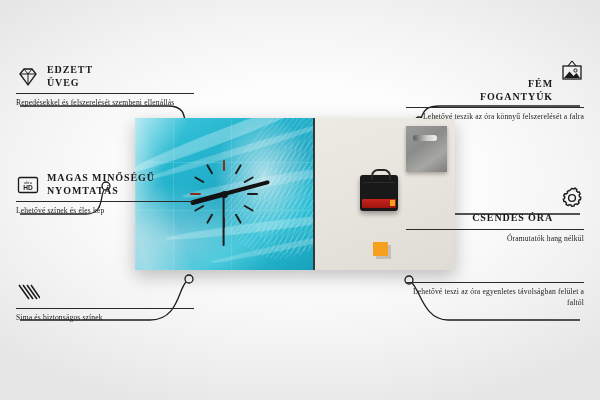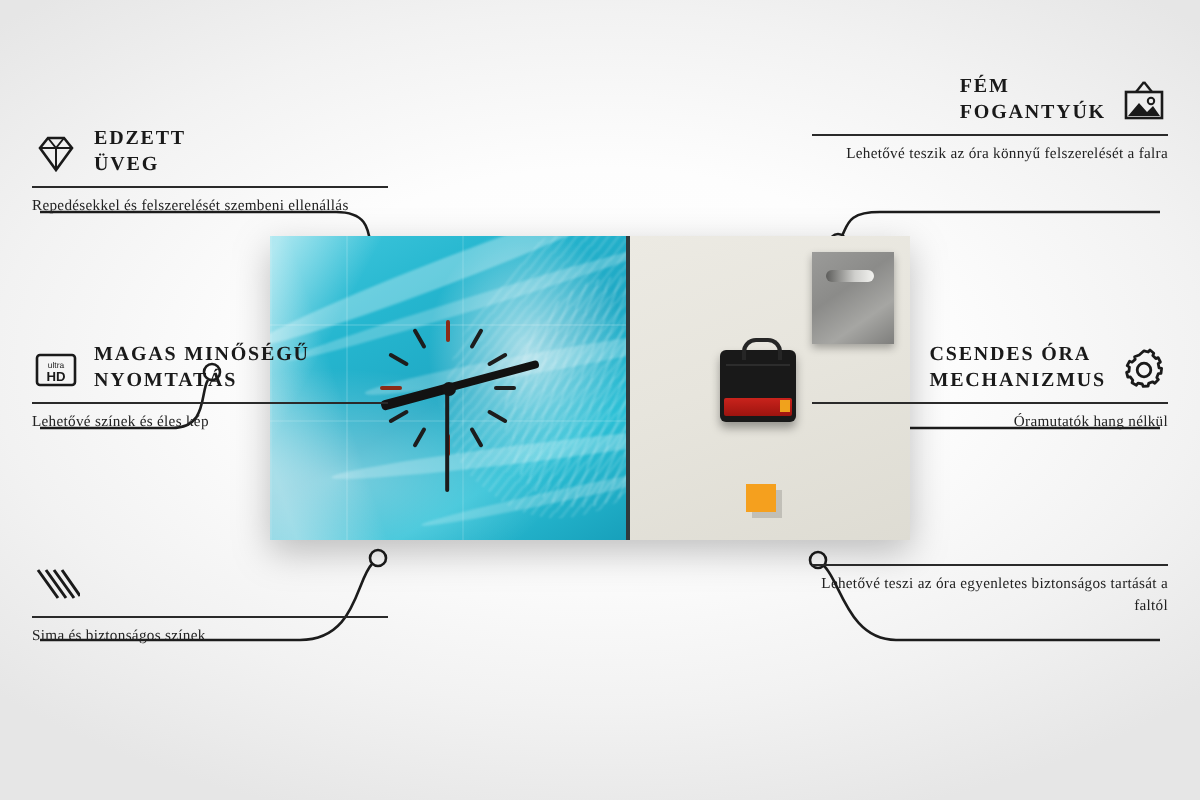"FÉM" .callout.right .ttl { margin-top: none -> 40px; text-align: none -> right }
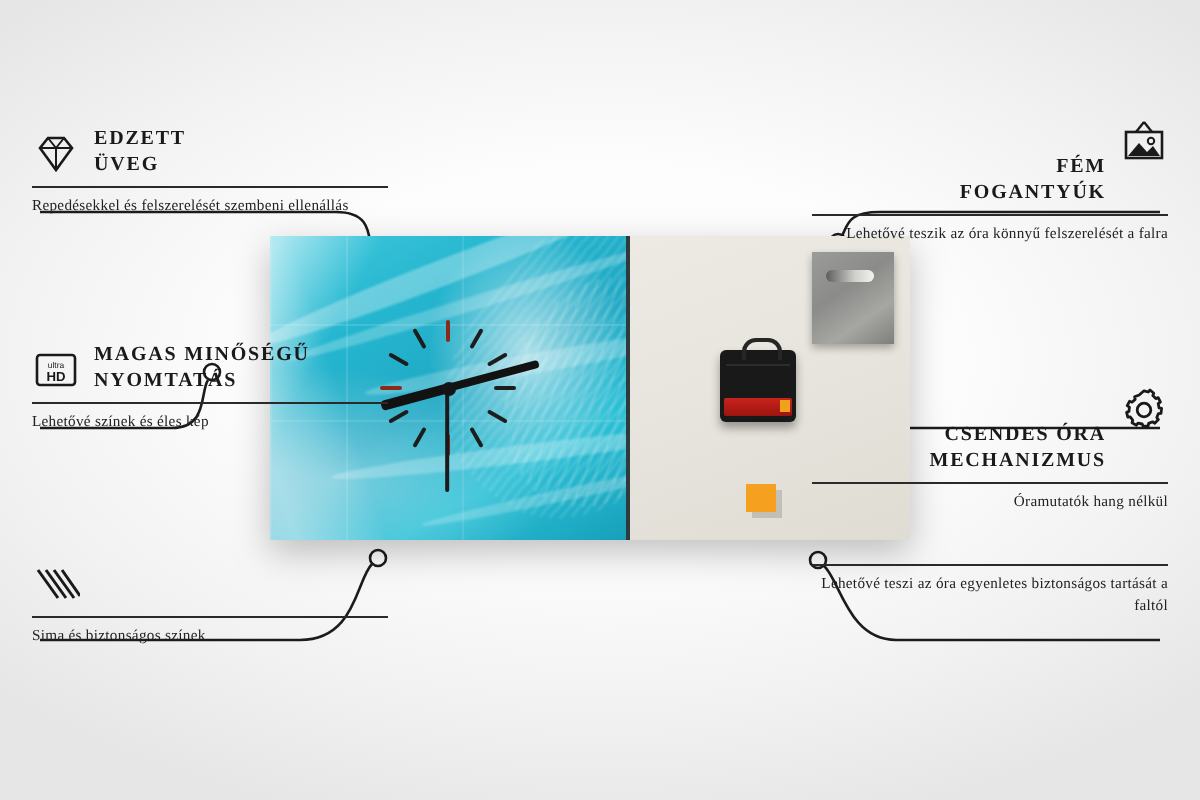"MECHANIZMUS" span { html: <span>MECHANIZMUS</span> -> none }
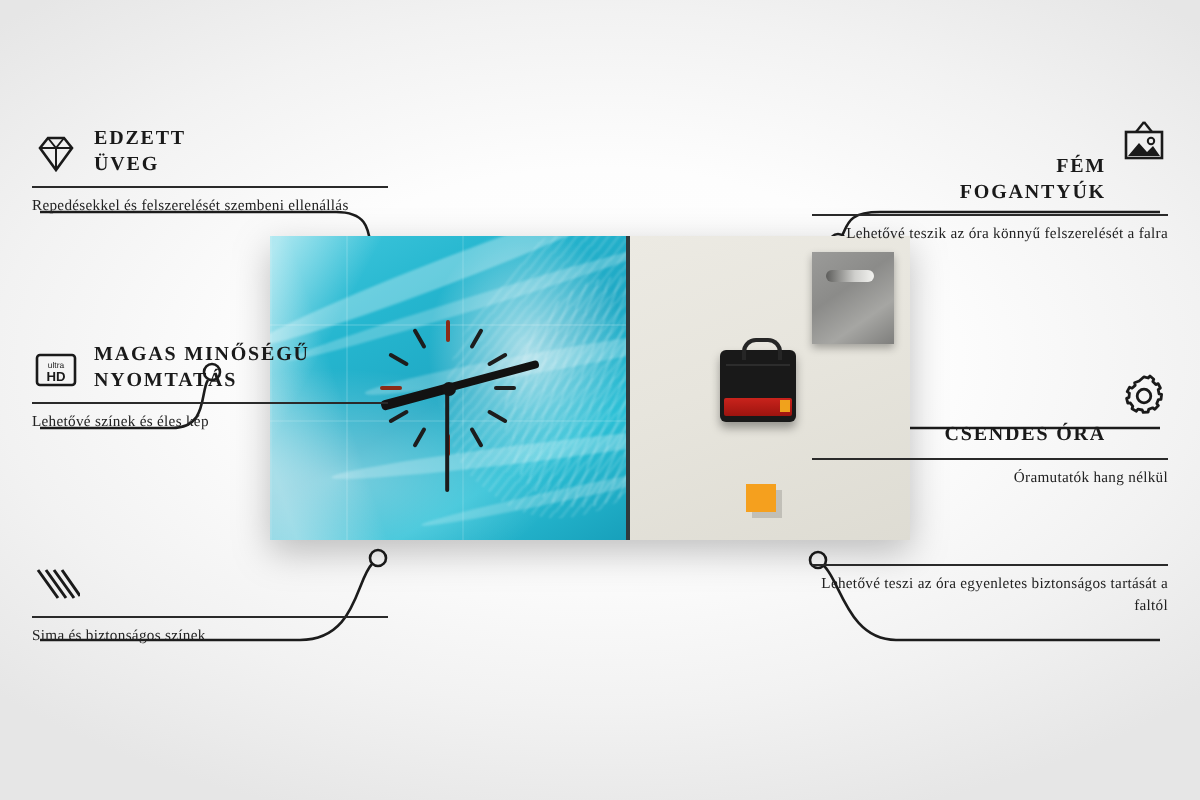"Lehetővé teszi az óra egyenletes" div.desc { text: biztonságos tartását -> távolságban felület }
